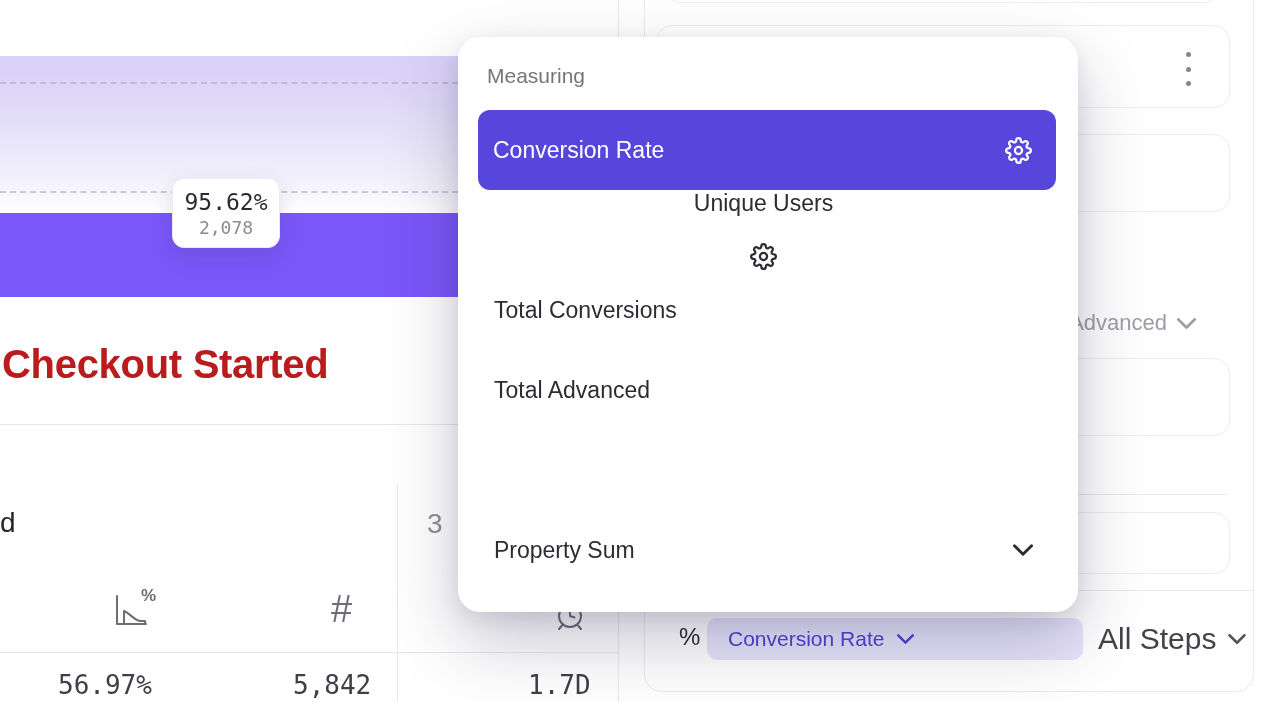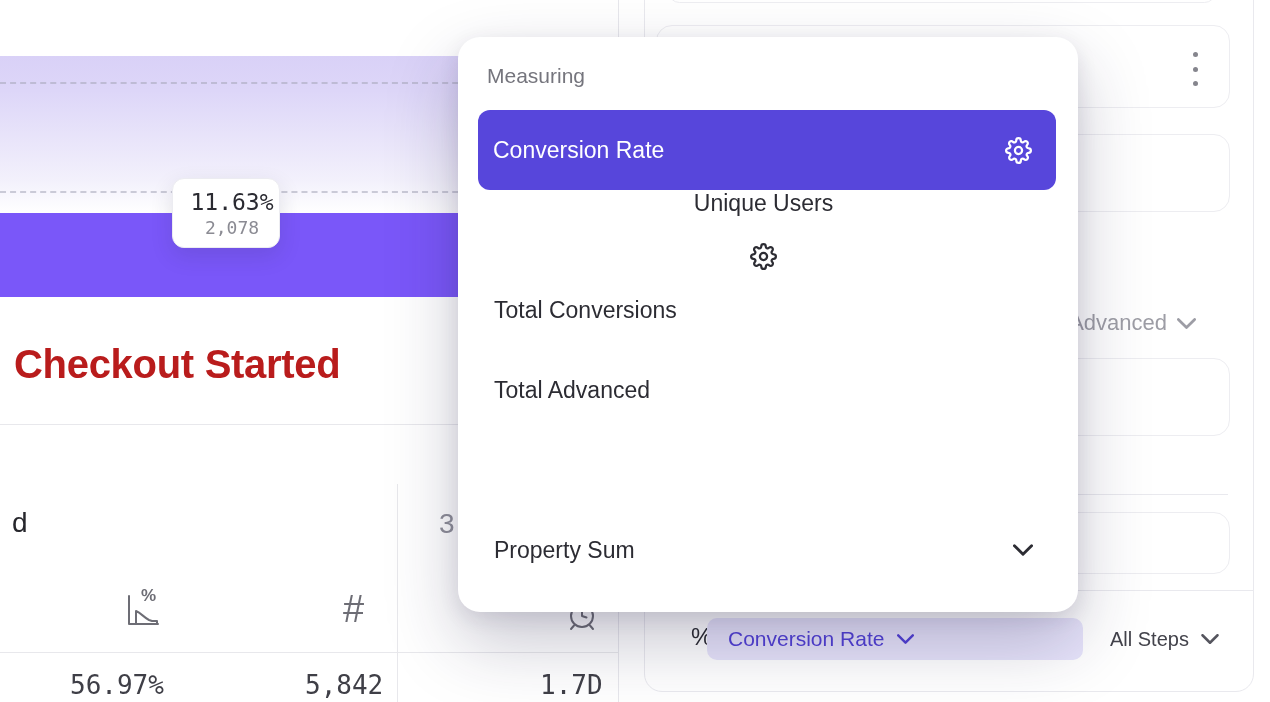"Measuring" .abs { padding-left: 12px -> none }
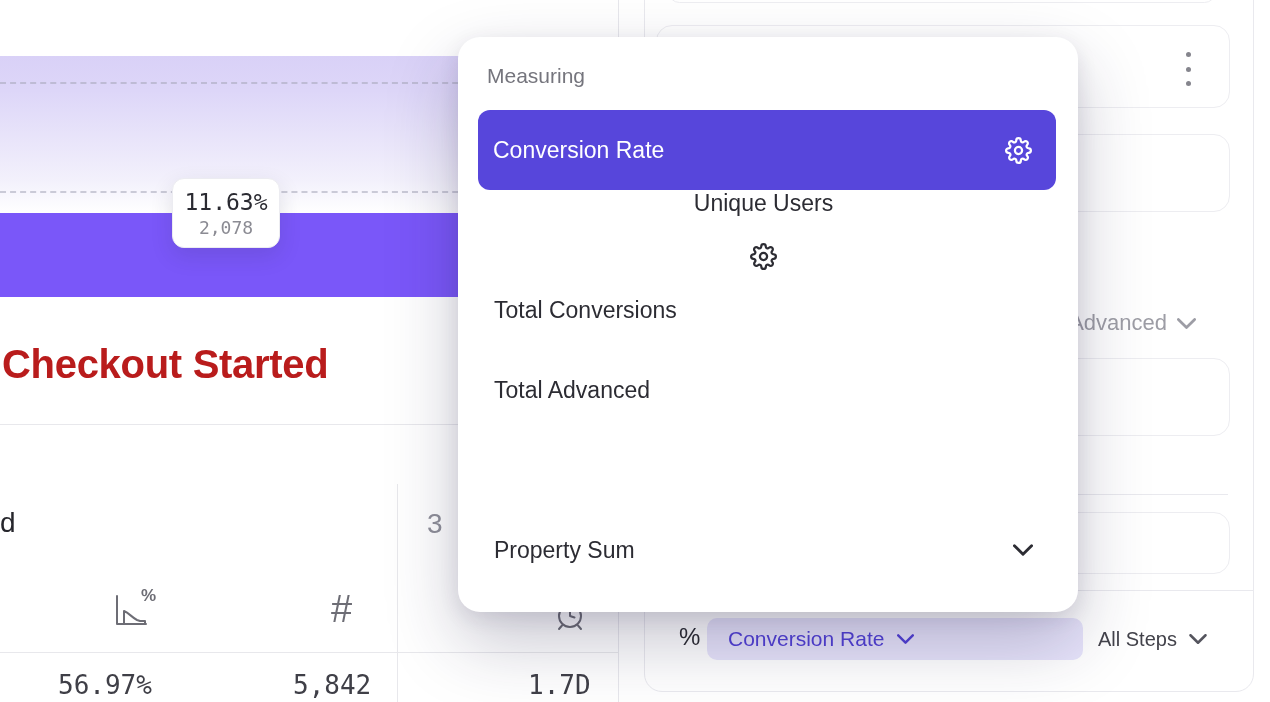"11.63%" div.tt-pct { text: 11.63% -> 95.62% }
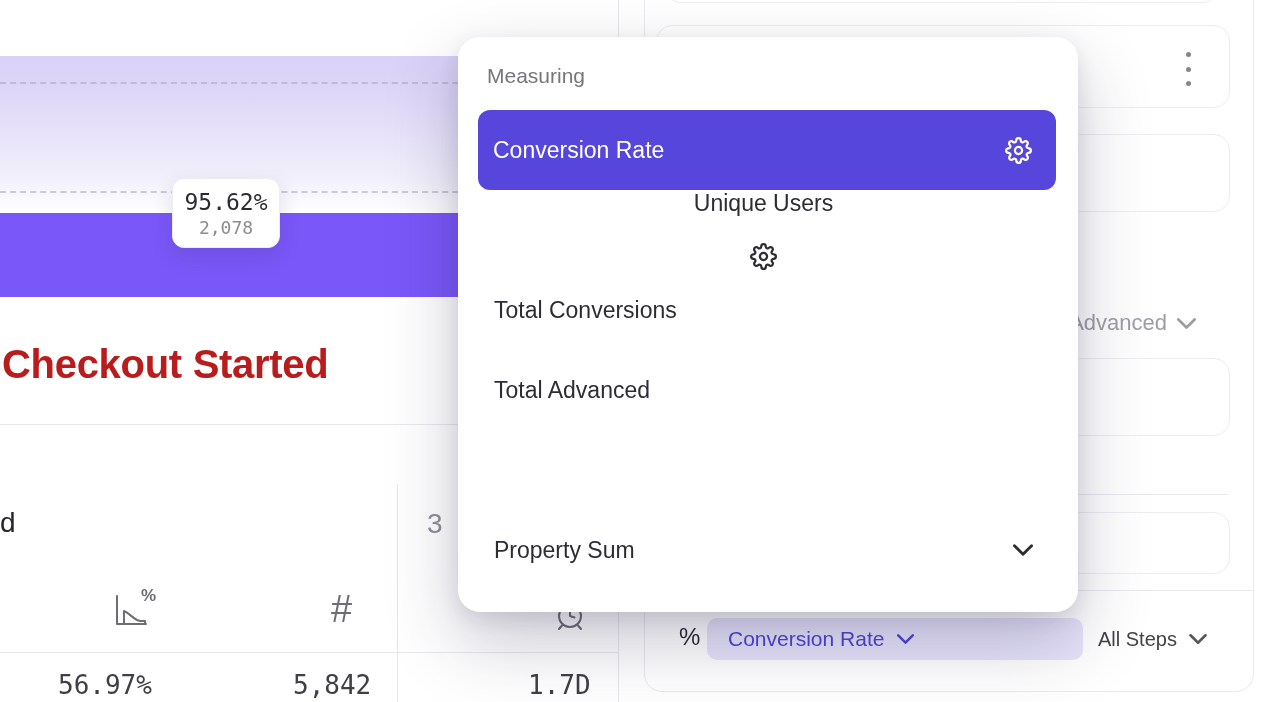"All Steps" .all-steps { font-size: 20px -> 30px }
